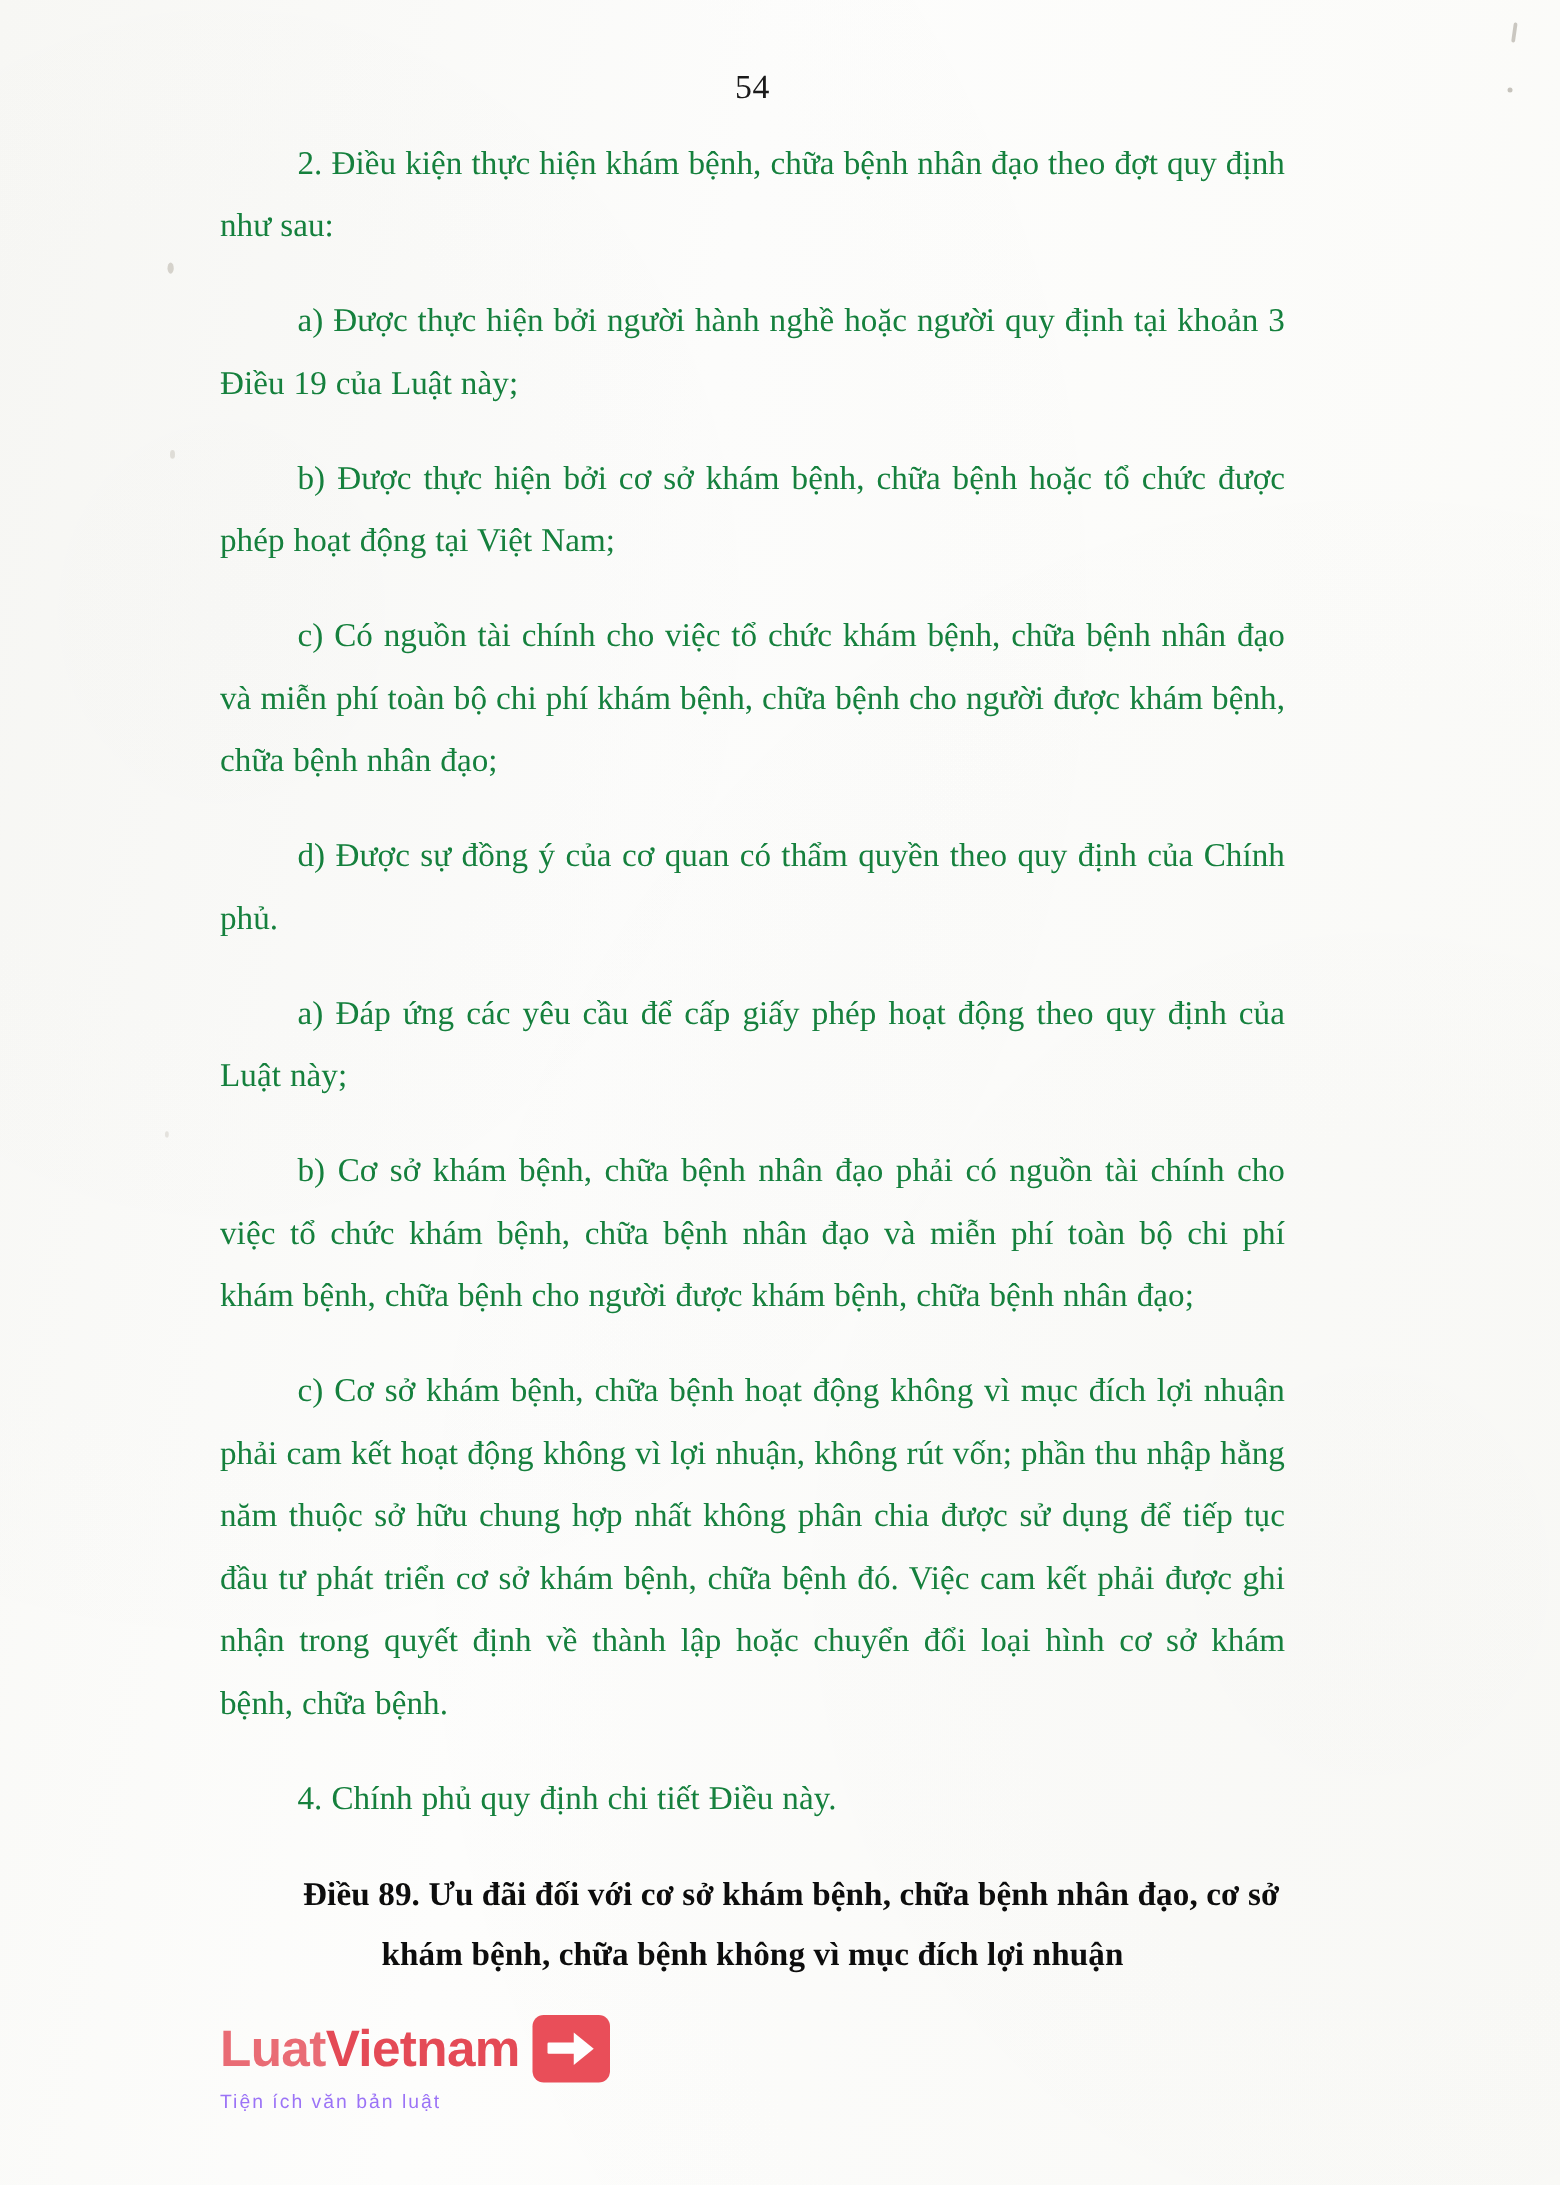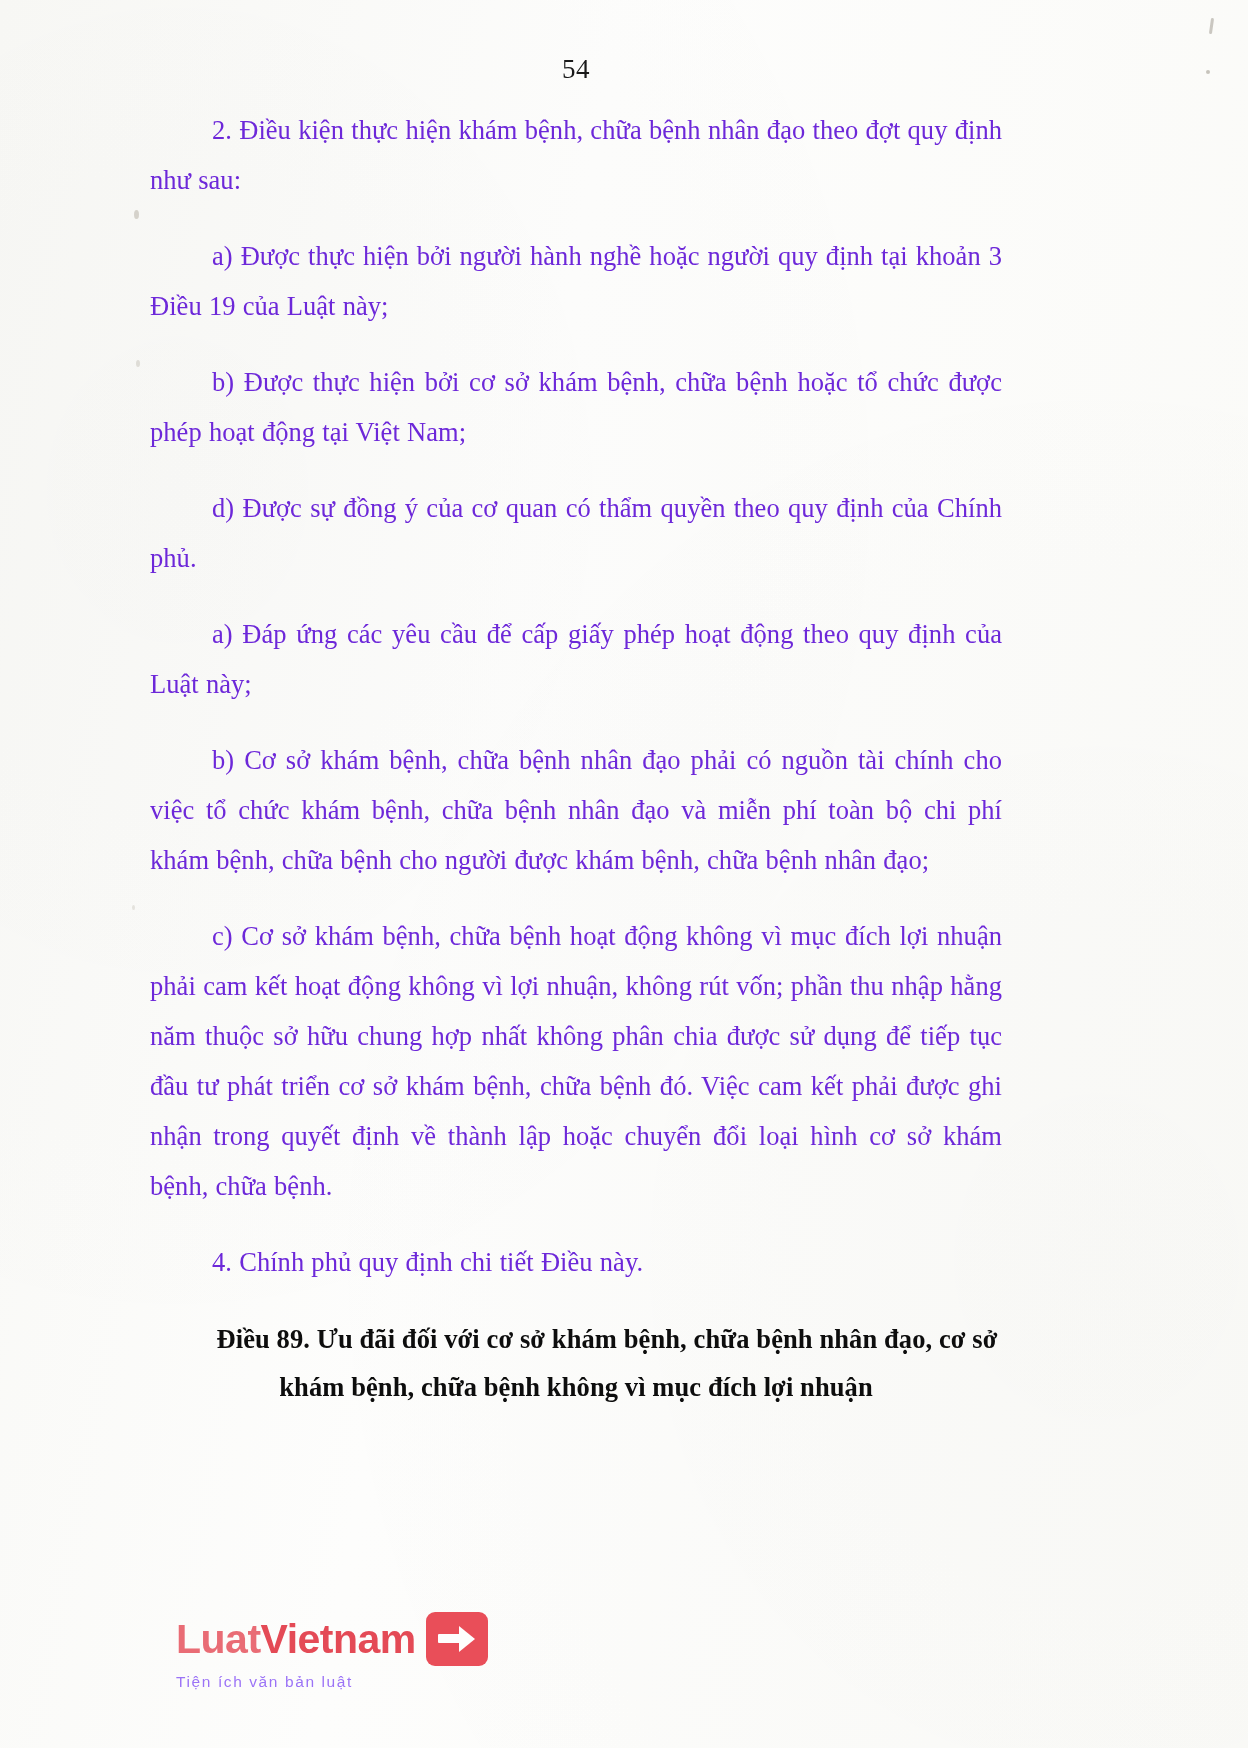"54" .content { left: 150px -> 176px }
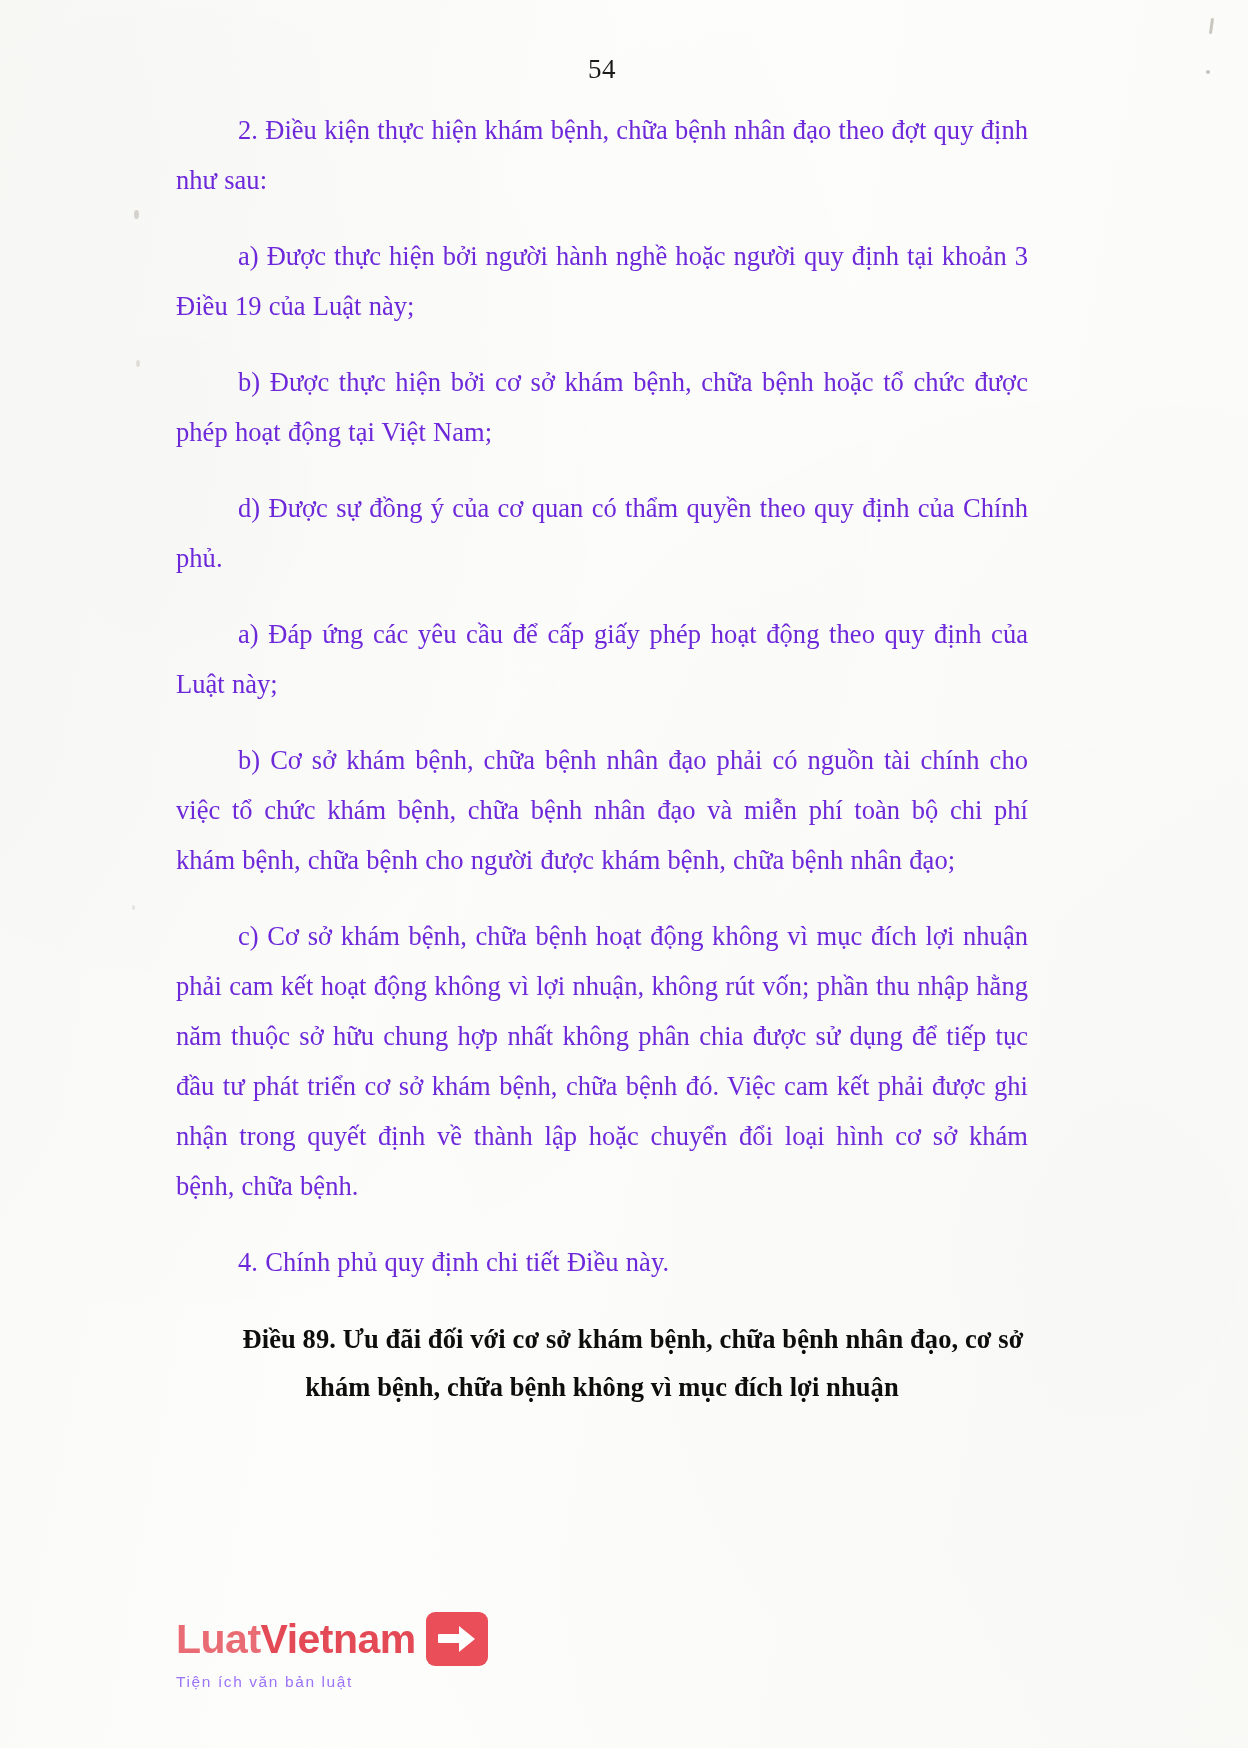"2. Điều kiện thực hiện" p.para { color: #6d28d9 -> #15803d }
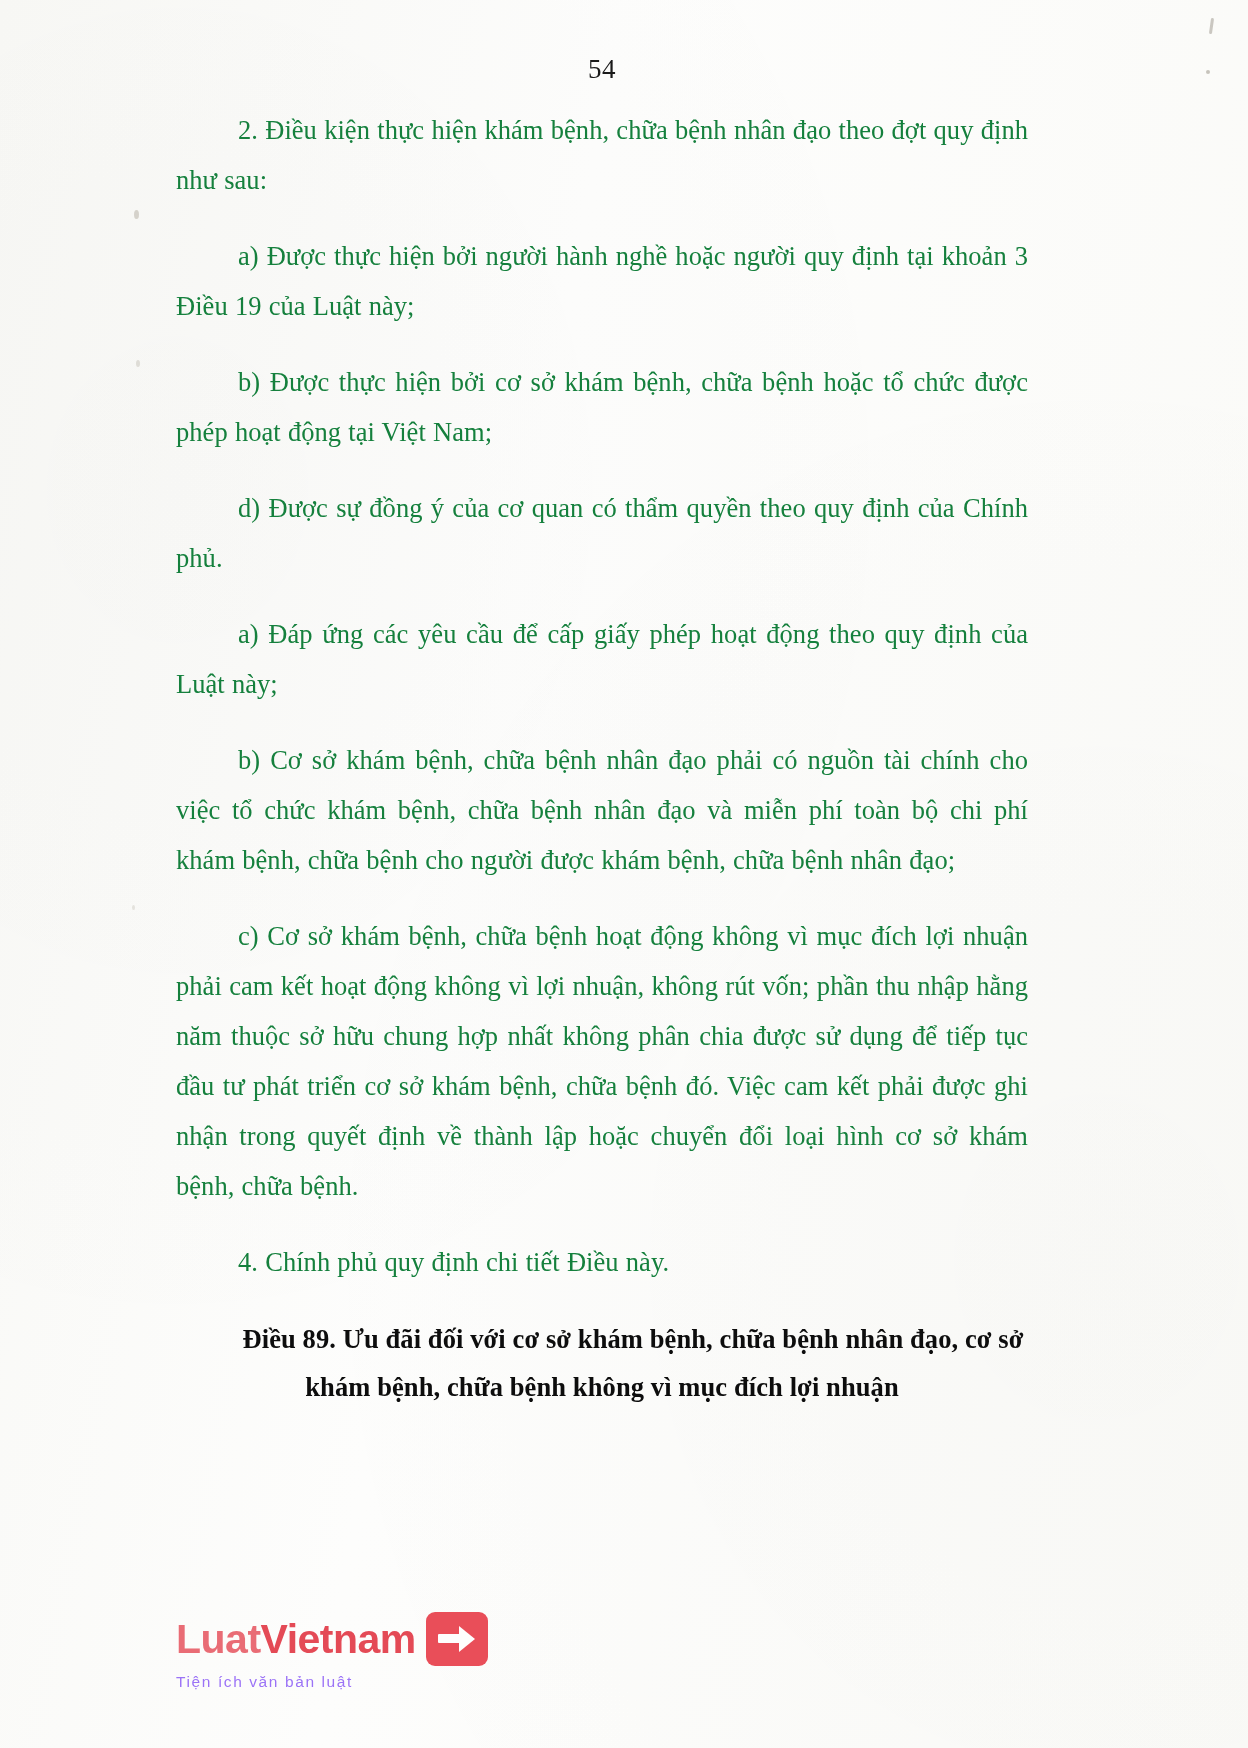"c) Có nguồn tài chính" p.para { html: none -> <p>c) Có nguồn tài chính cho việc tổ chức khám bệnh, chữa bệnh nhân đạo và miễn phí toàn bộ chi phí khám bệnh, chữa bệnh cho người được khám bệnh, chữa bệnh nhân đạo;</p> }
